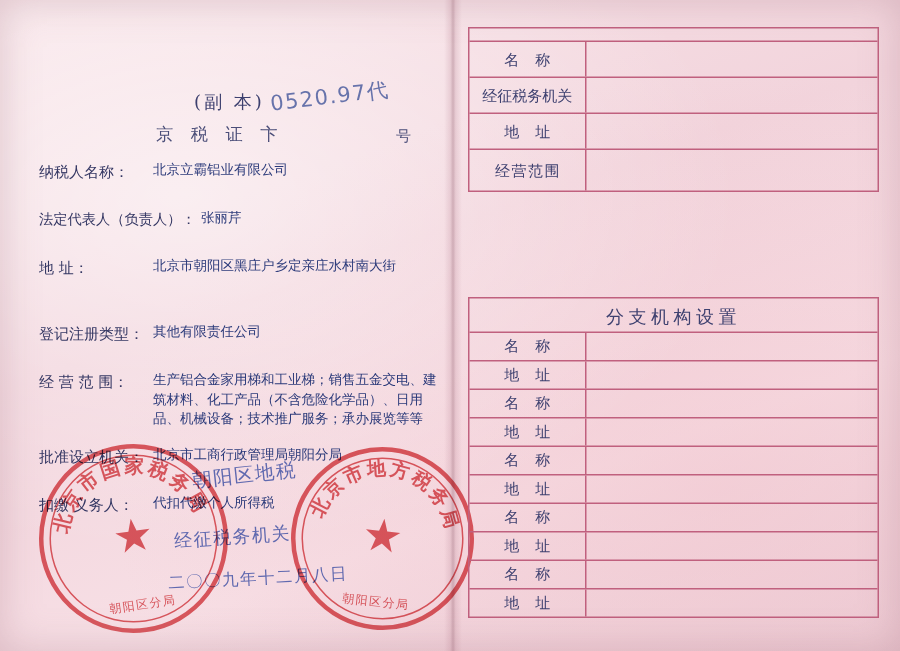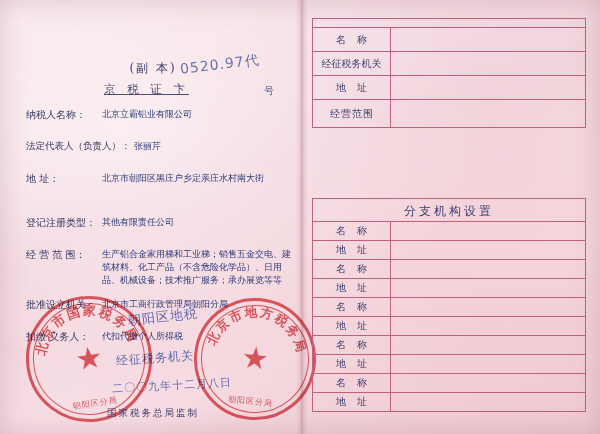"京 税 证 卞" .cert-no-label { text-decoration: underline -> none }
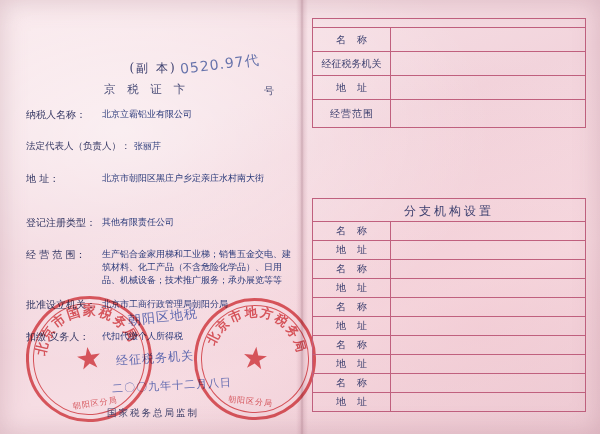"国家税务总局监制" div.footer-note { html: <div>国家税务总局监制</div> -> none }
